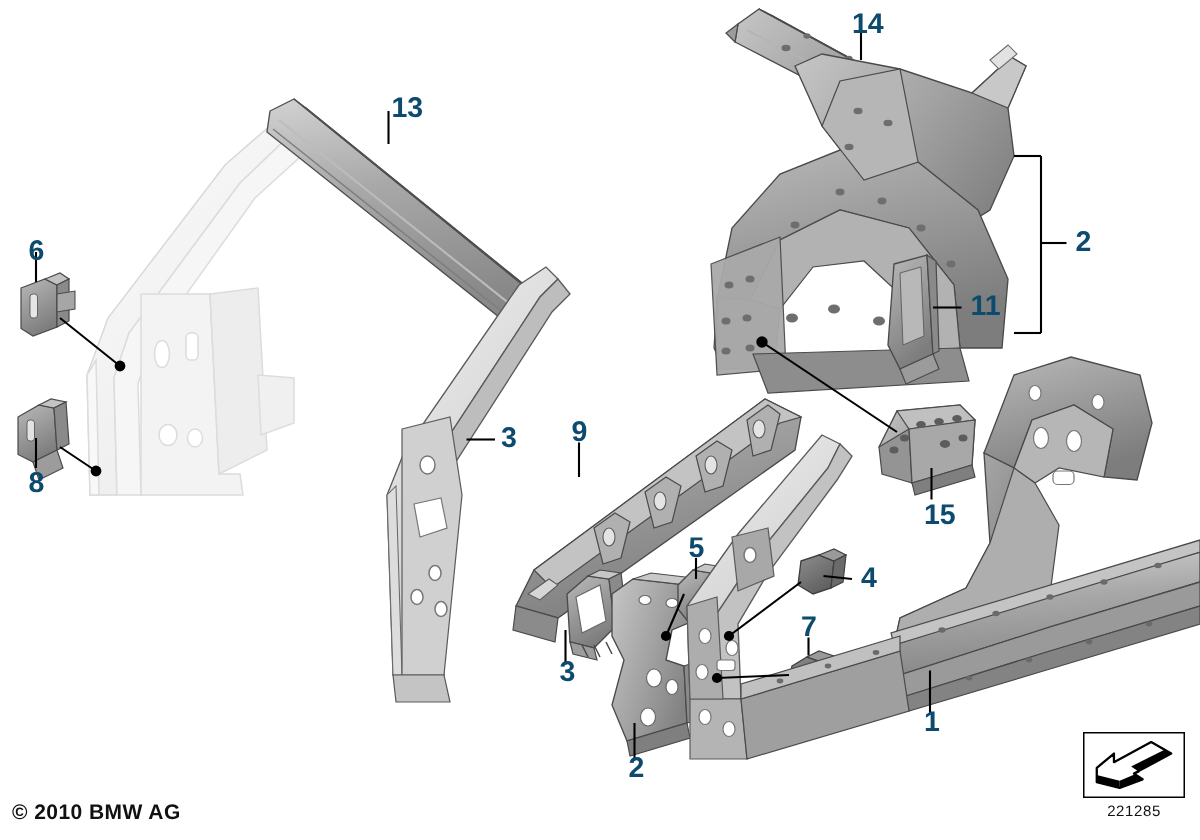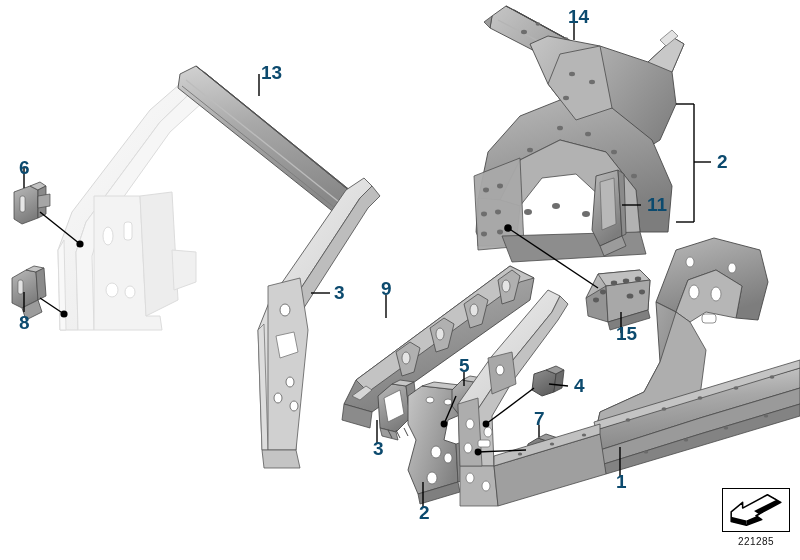"15" div.callout { top: 324px -> 334px }
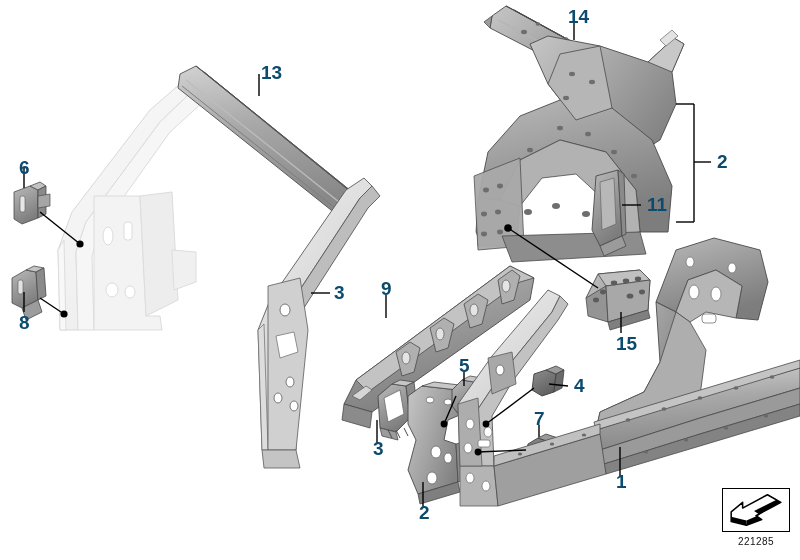"© 2010 BMW AG" div.copyright { html: none -> <div>© 2010 BMW AG</div> }
